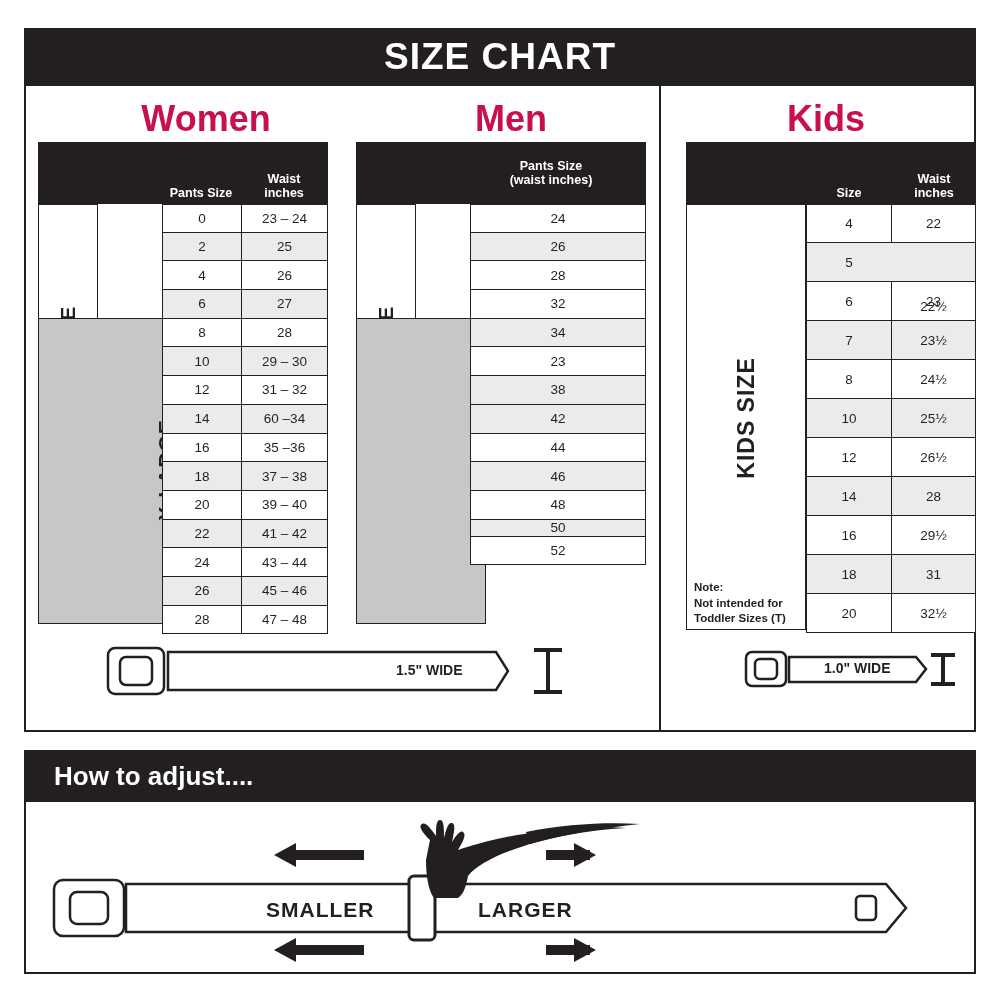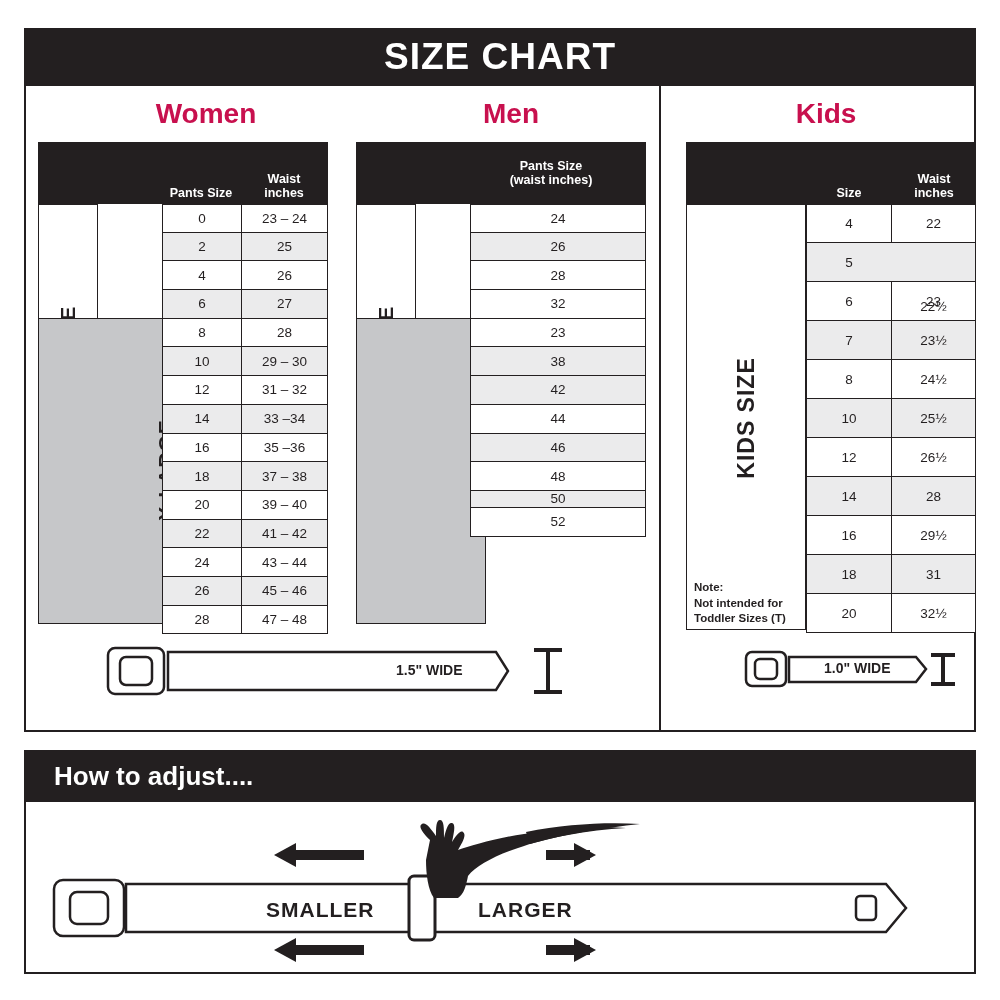"Women" .col-heading { font-size: 28px -> 36px }
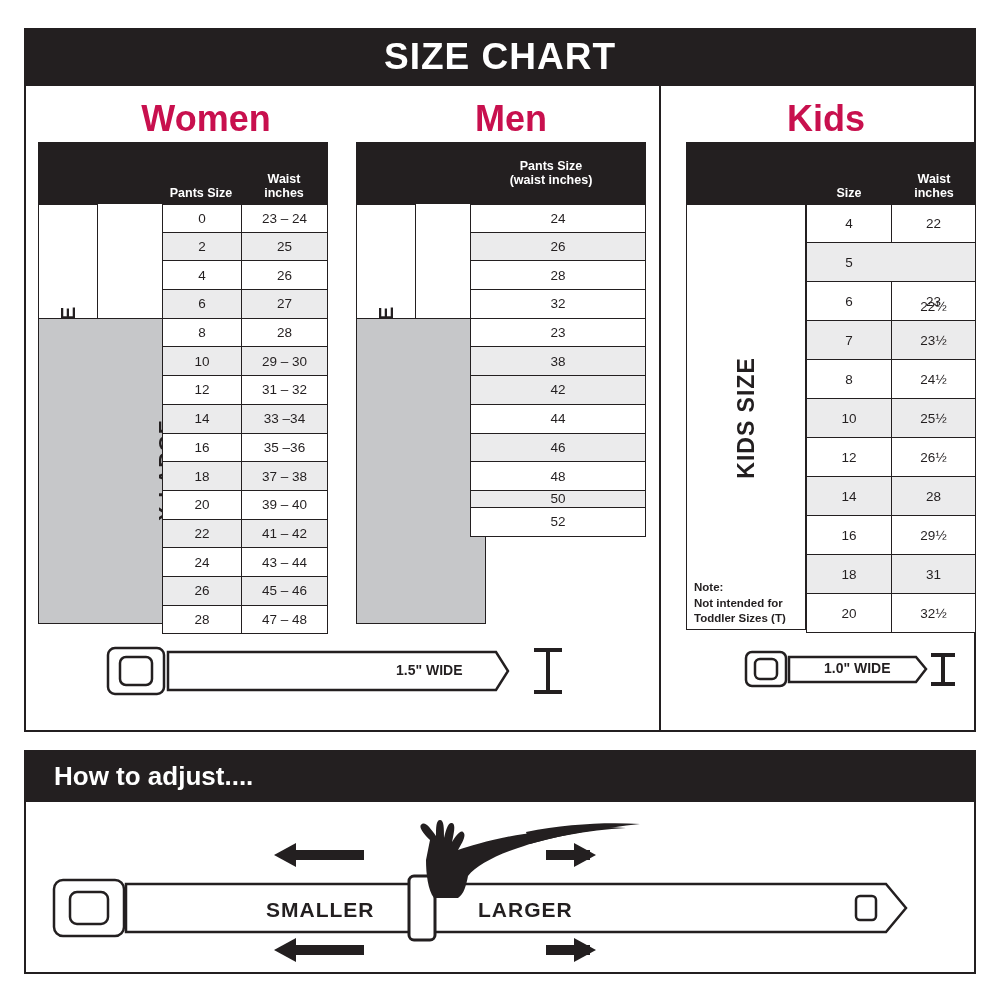"34" div.row { html: none -> <div> <div>34</div> </div> }
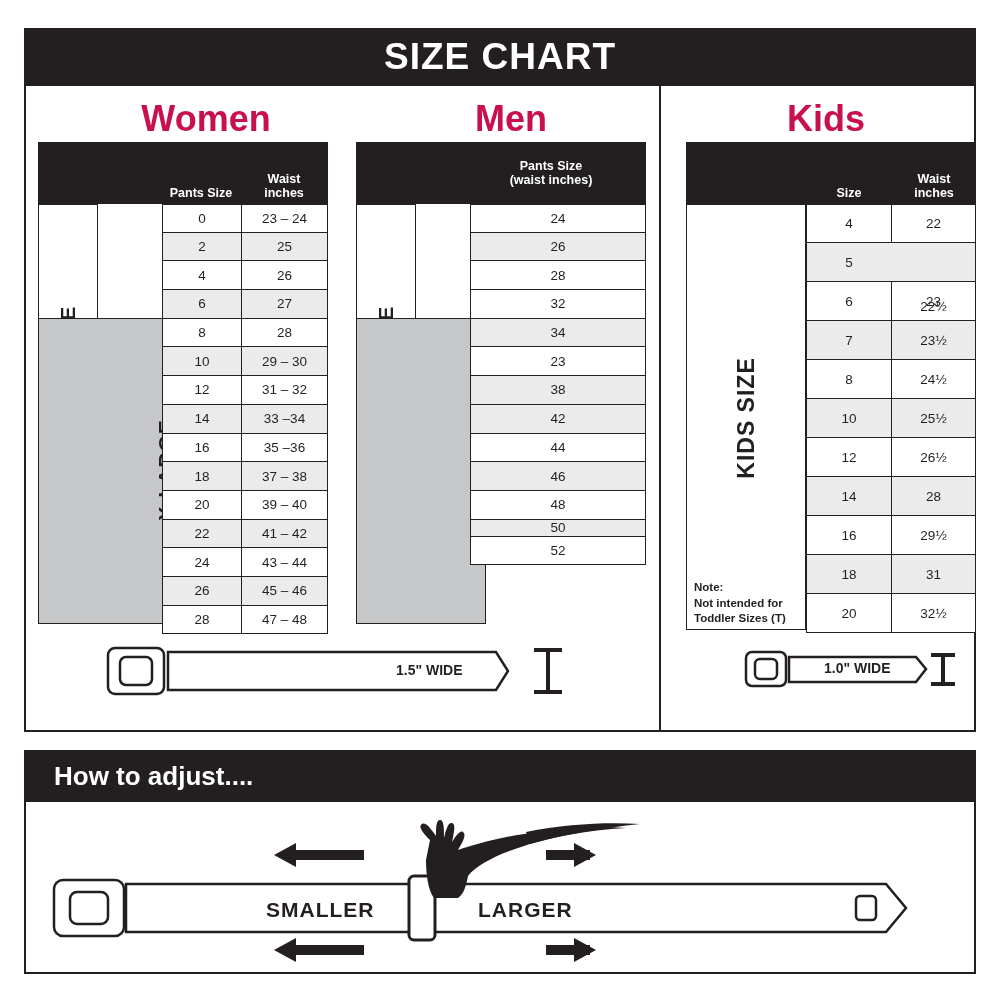"33 –34" div.cell { text: 33 -> 60 }
